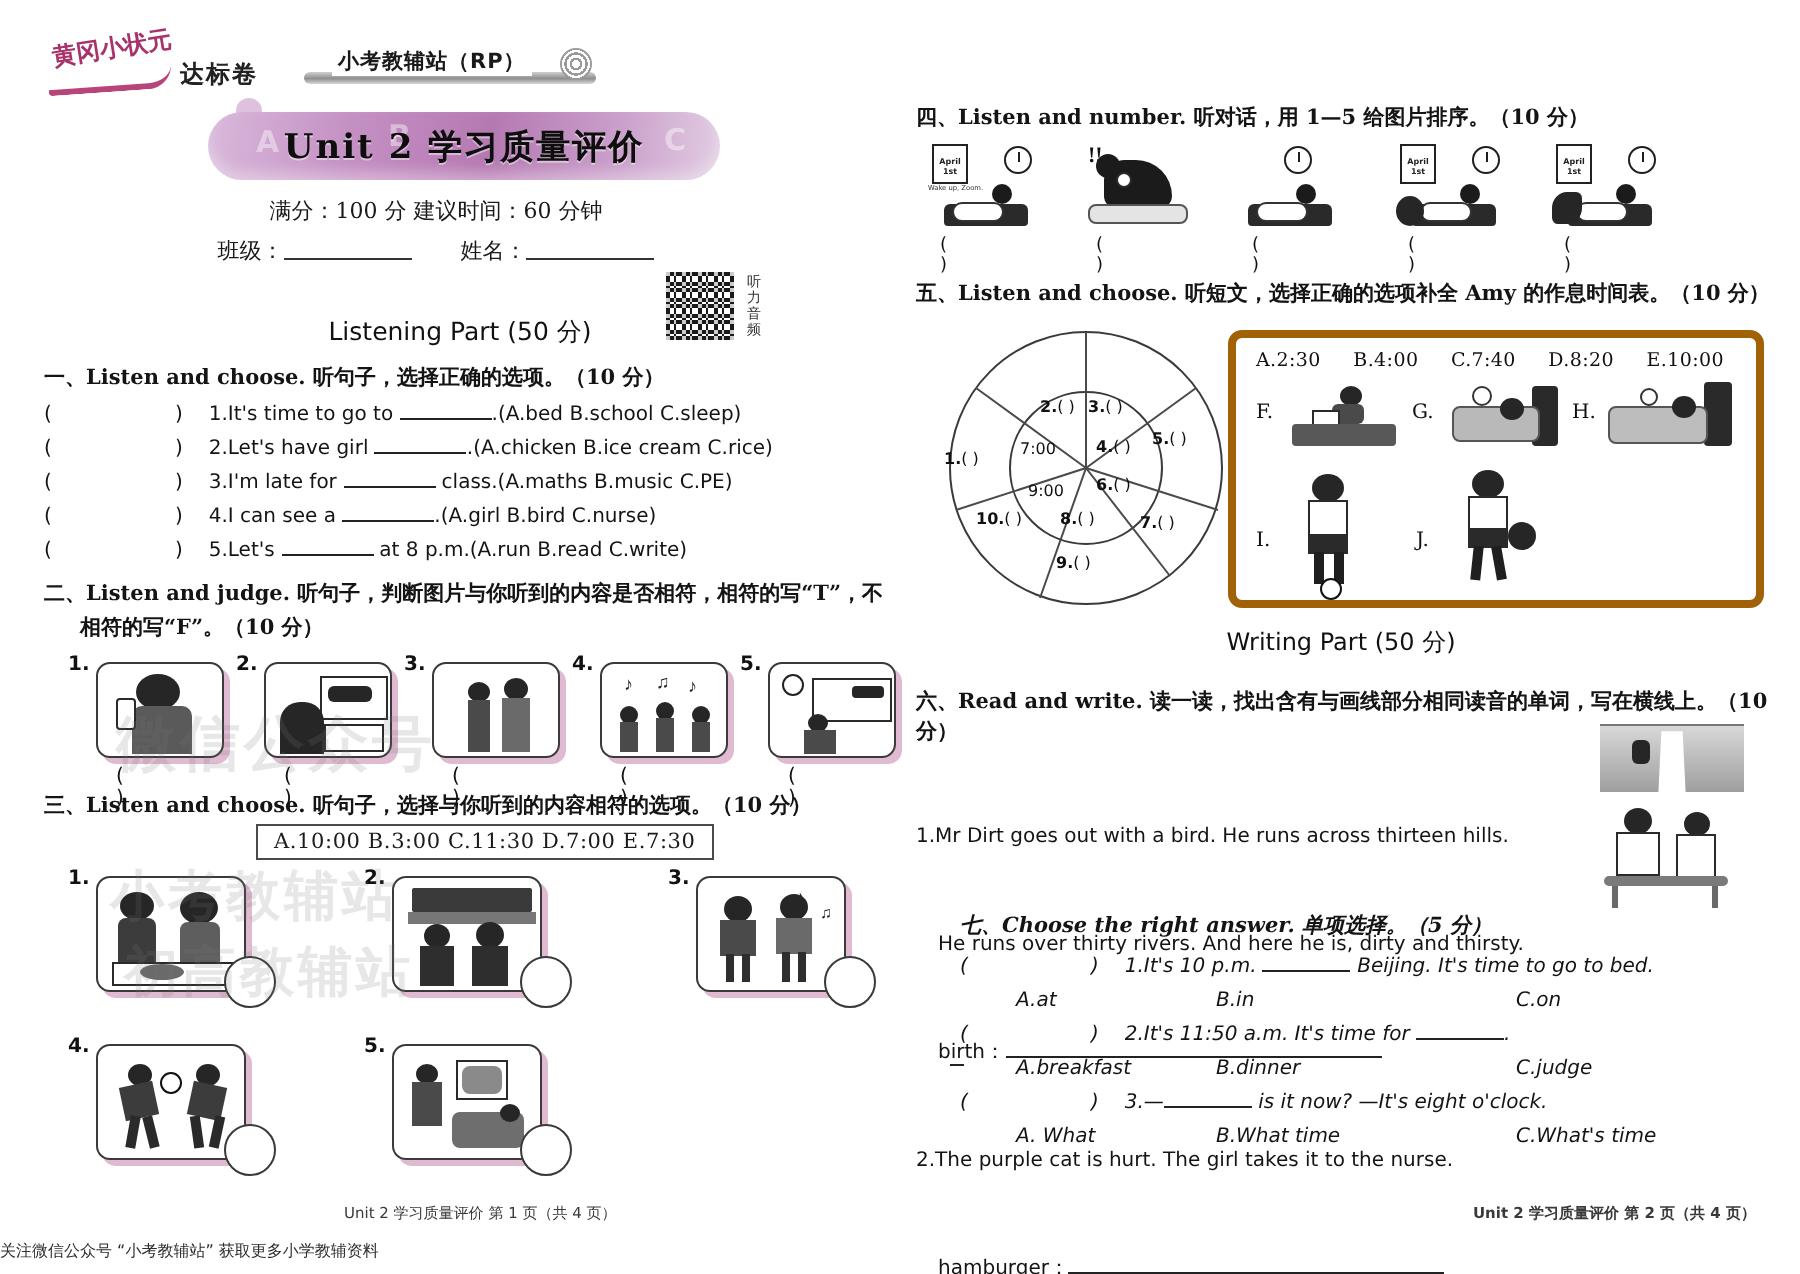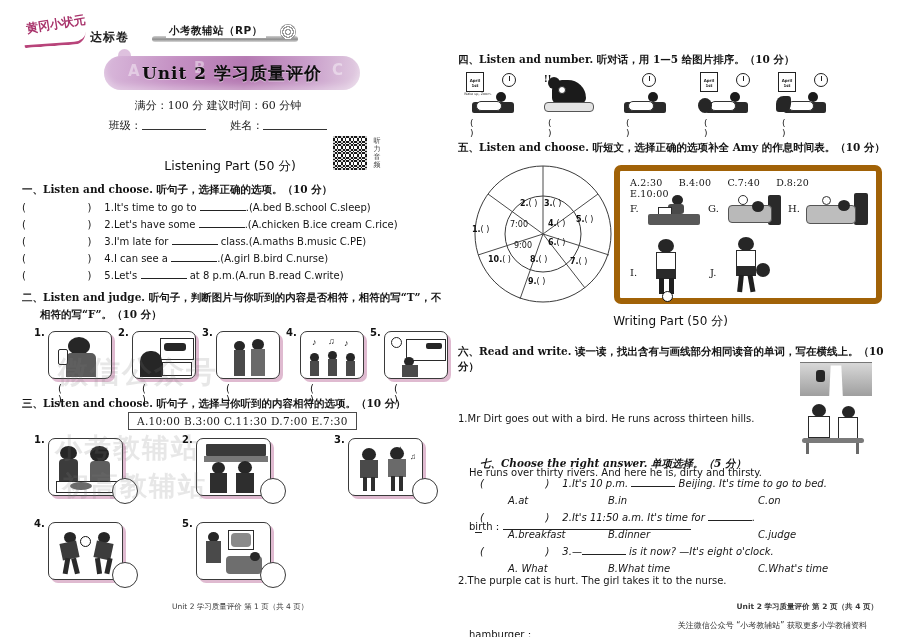"A.2:30 B.4:00 C.7:40 D.8:20 E.10:00" .rpanel { border: 6px solid #a16207 -> 4px solid #a16207 }
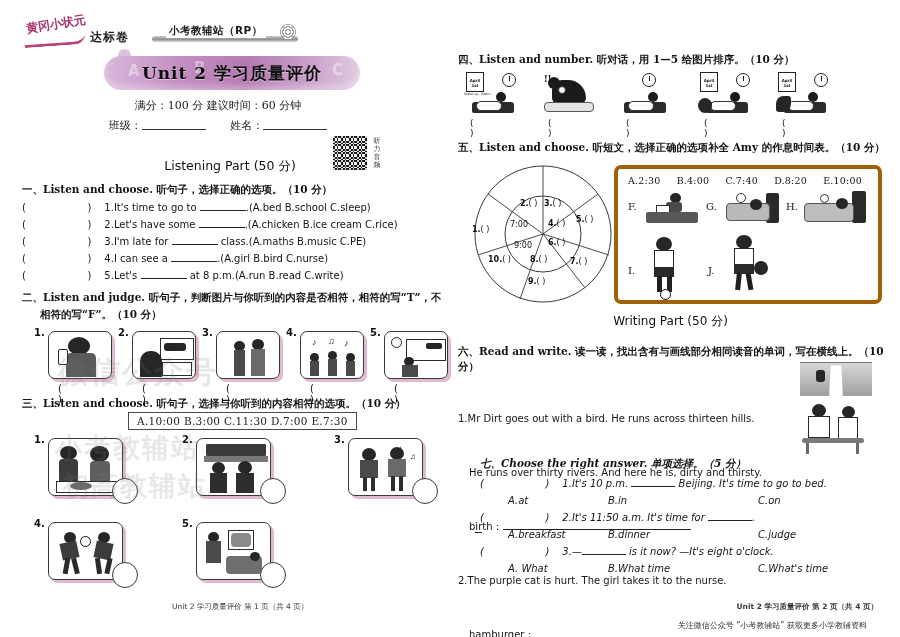"Let's have some" span { text: some -> girl }
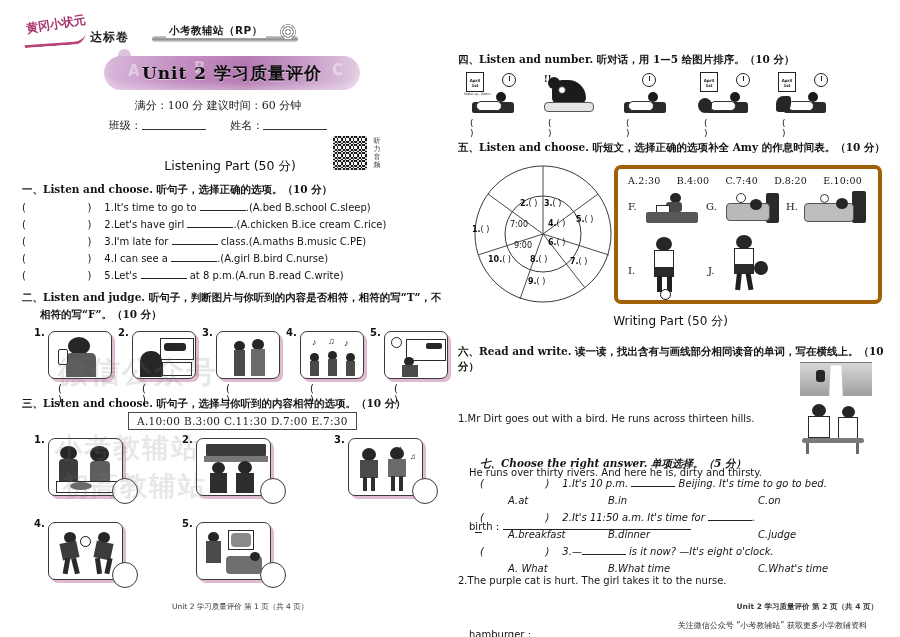"关注微信公众号 “小考教辅站” 获取更多小学教辅资料" .footC { text-align: right -> left }
